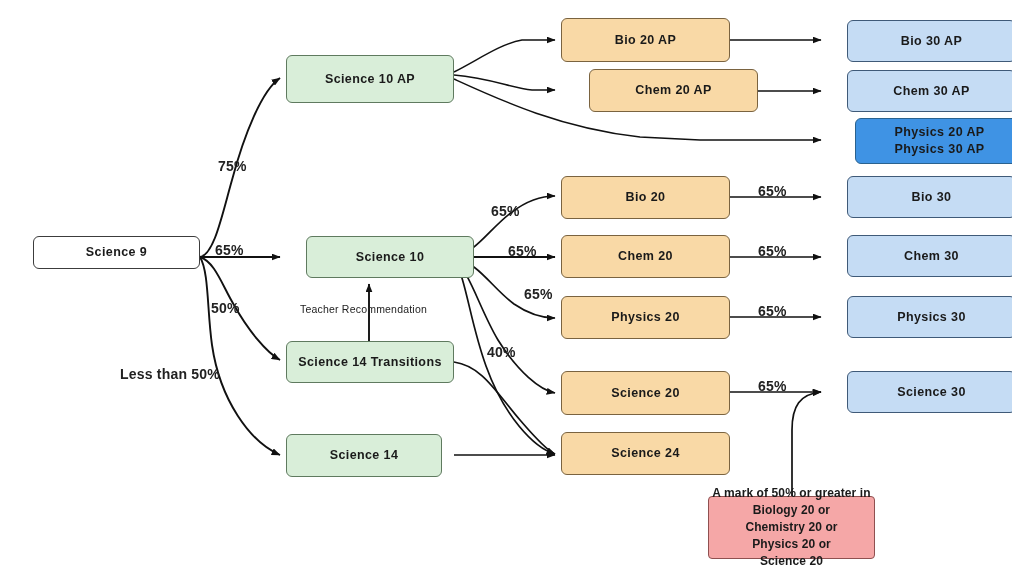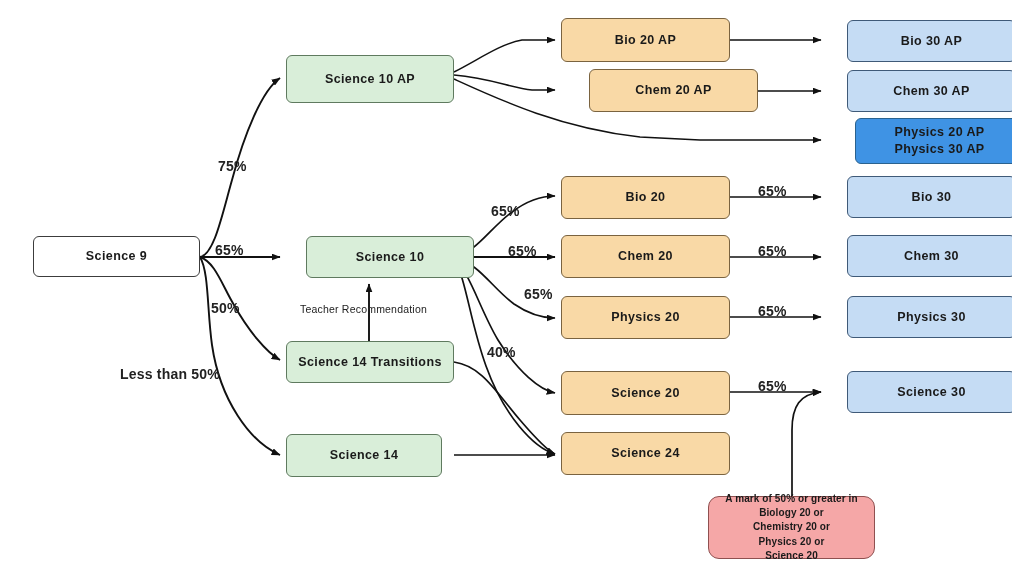"Science 9" div.node { height: 41px -> 33px }
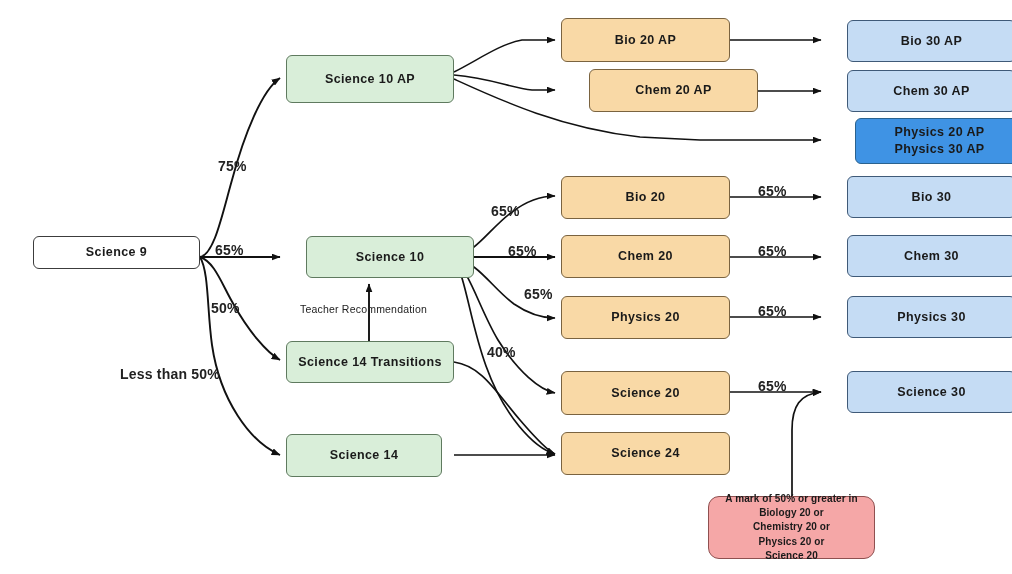"A mark of 50% or" .n-pink { border-radius: 11px -> 4px; font-size: 10px -> 12px }
